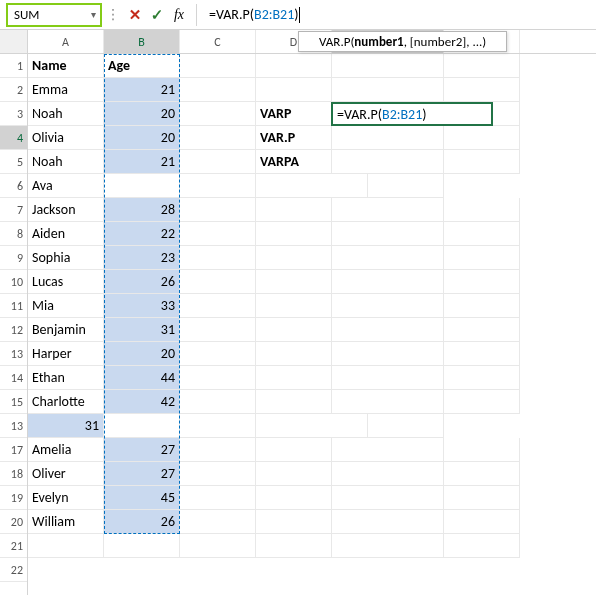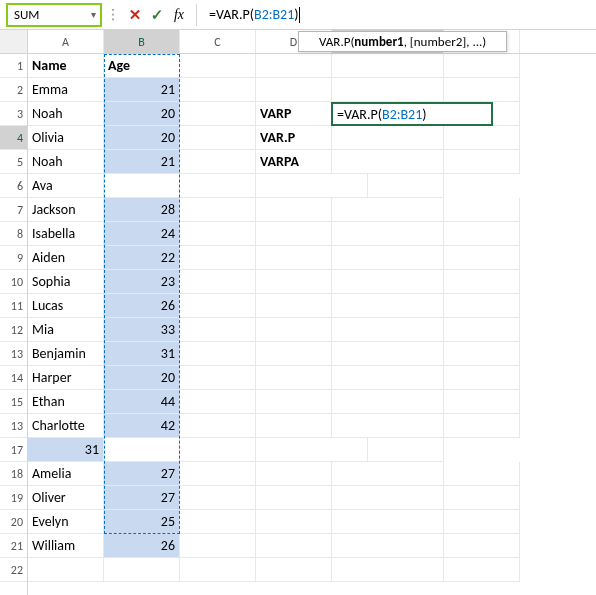"Isabella" div.row { html: <div> <div>Isabella</div> <div>24</div> <div></div> <div></div> <div></div> <div></div> </div> -> none }
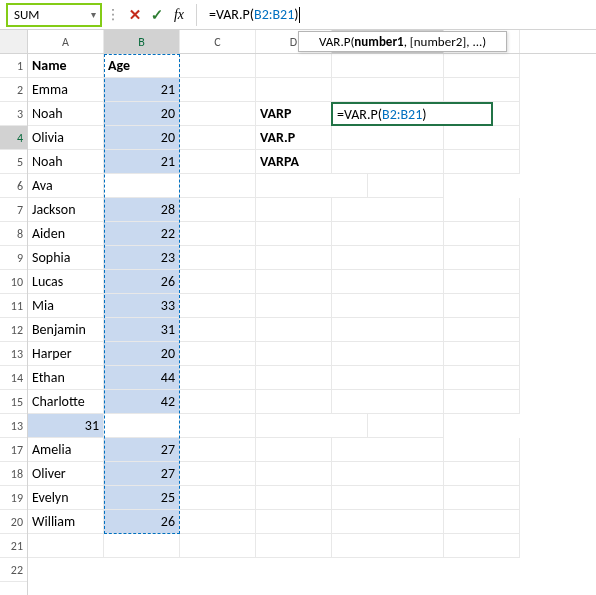"25" div.cell { text: 25 -> 45 }
